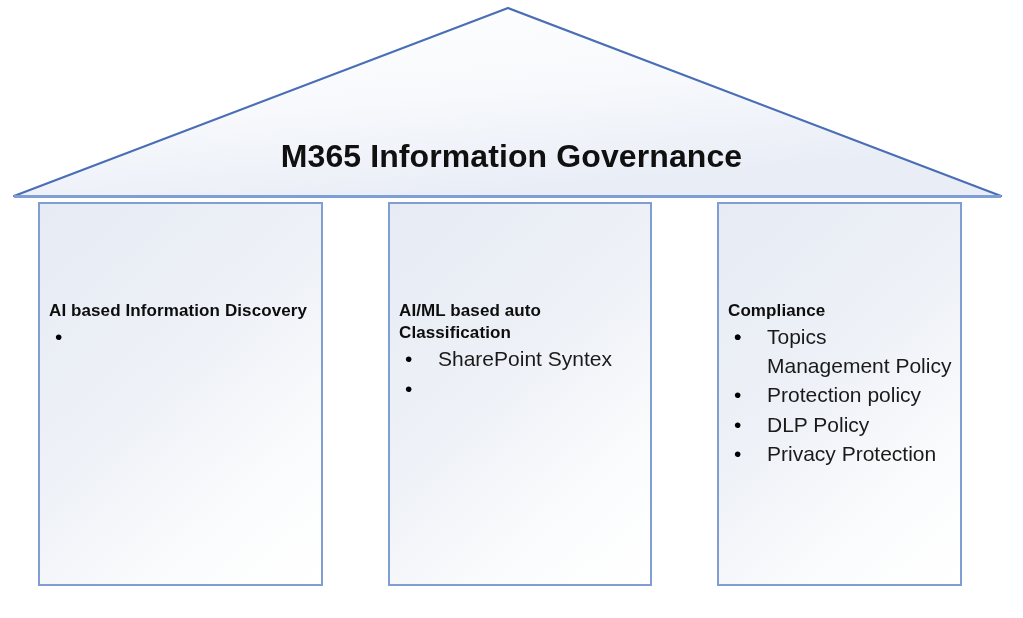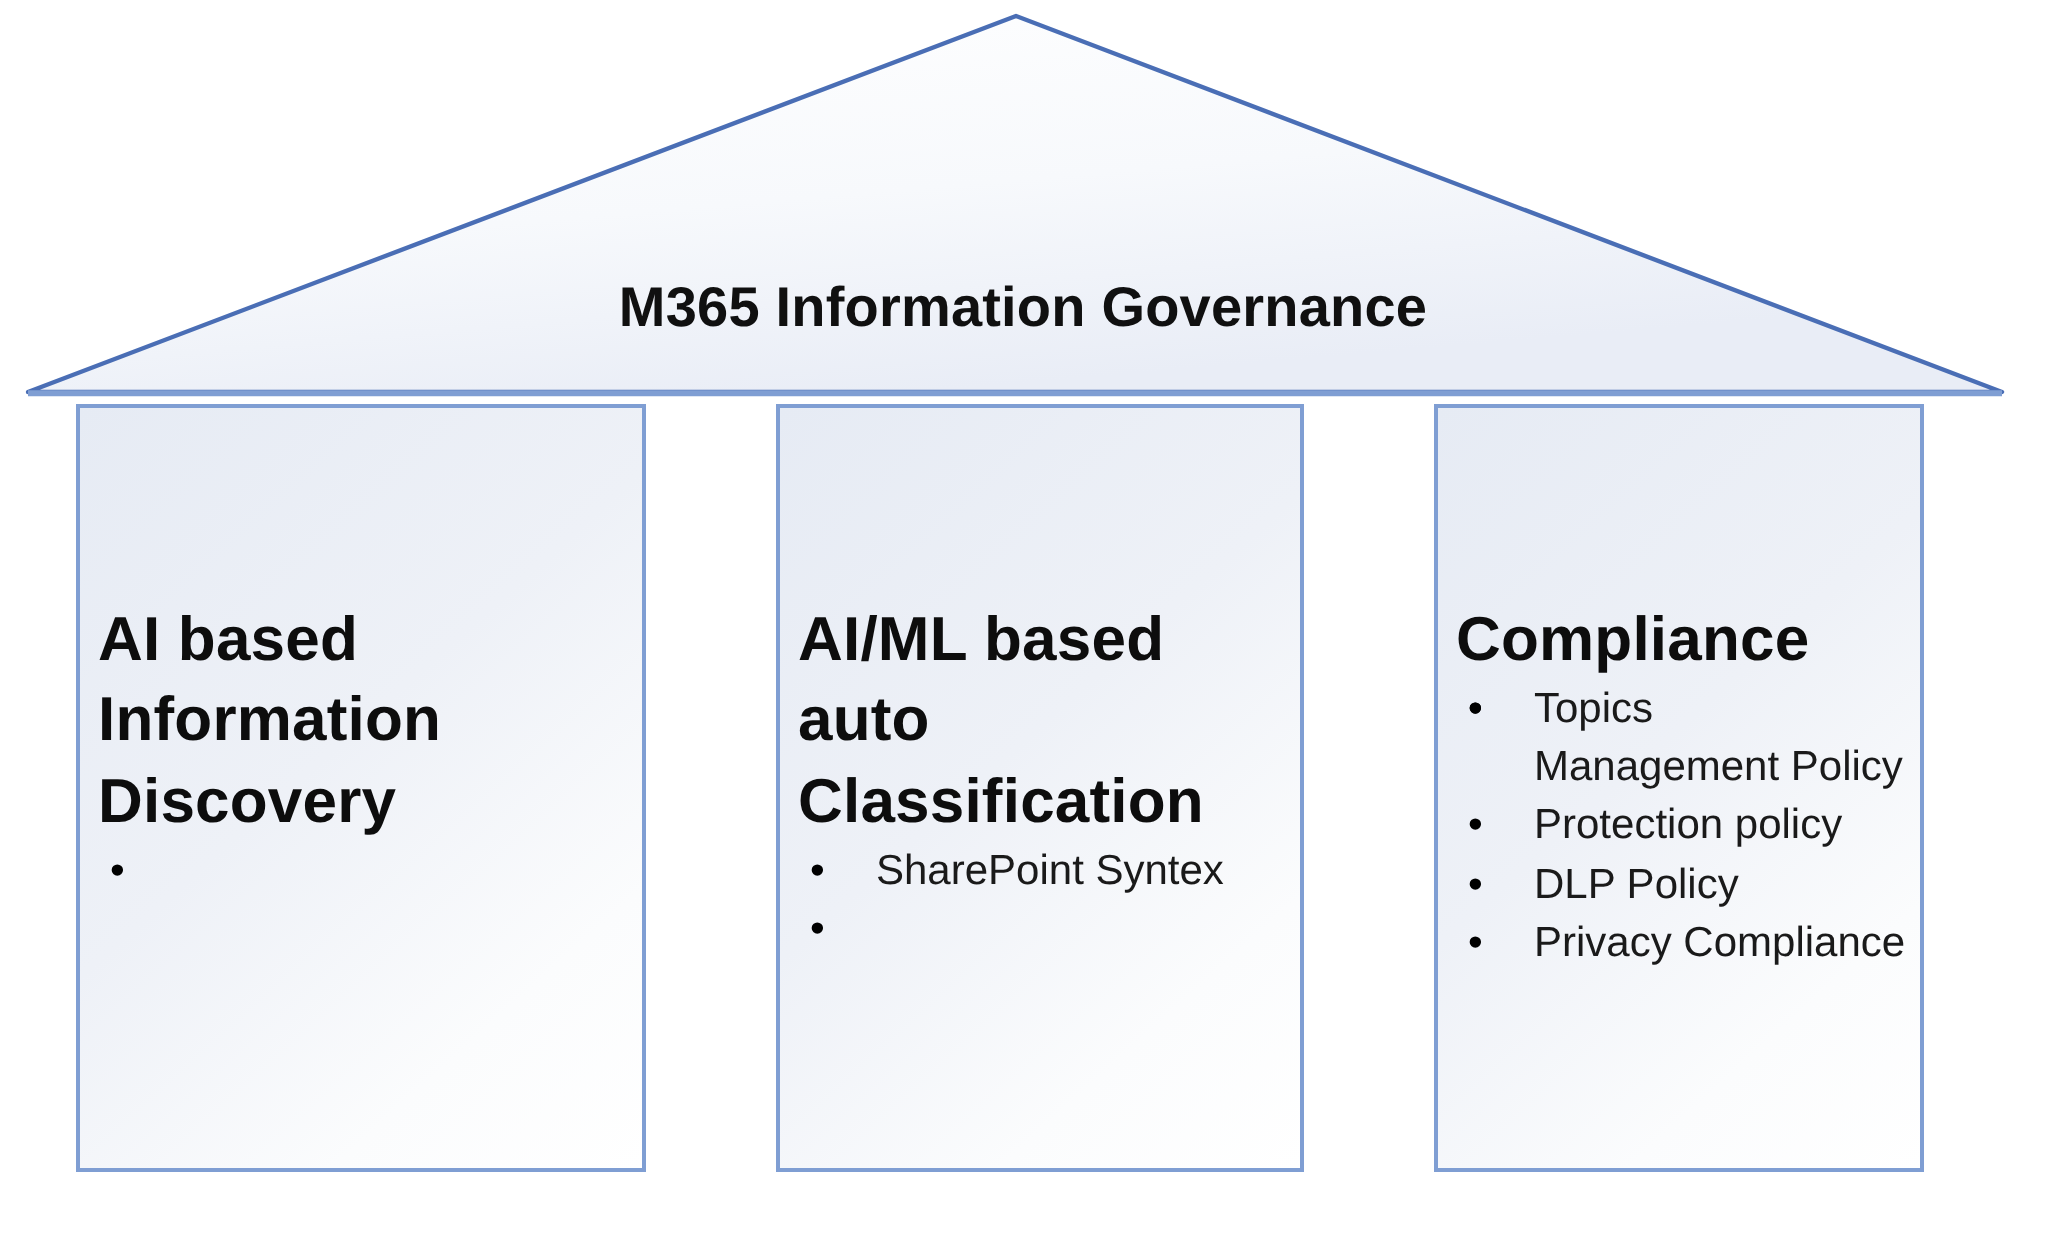"M365 Information Governance" .roof-title { font-size: 28px -> 32px }
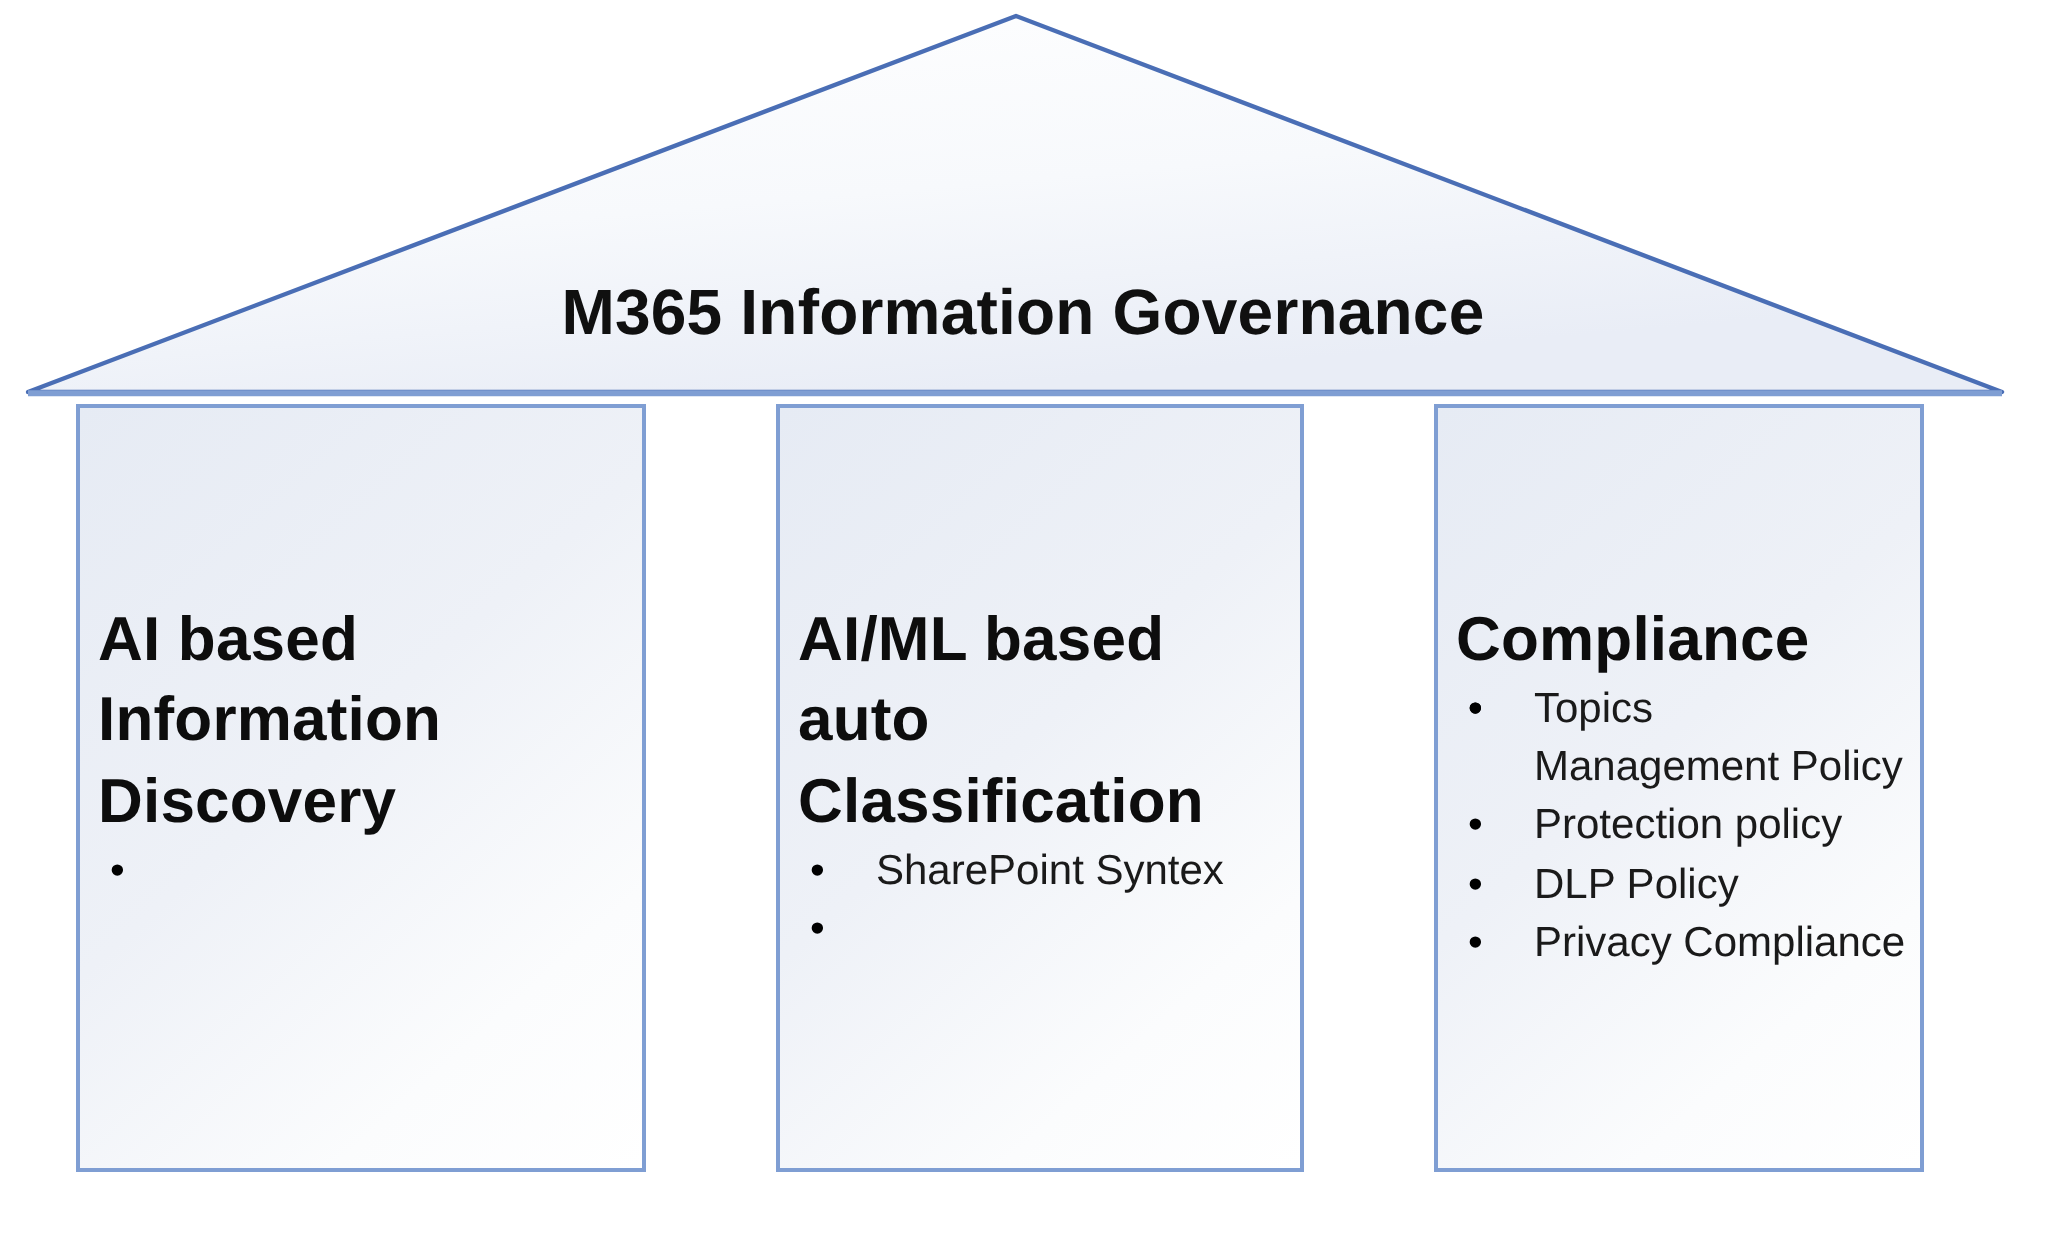"AI based Information Discovery" .pillar-heading { font-size: 31px -> 17px }
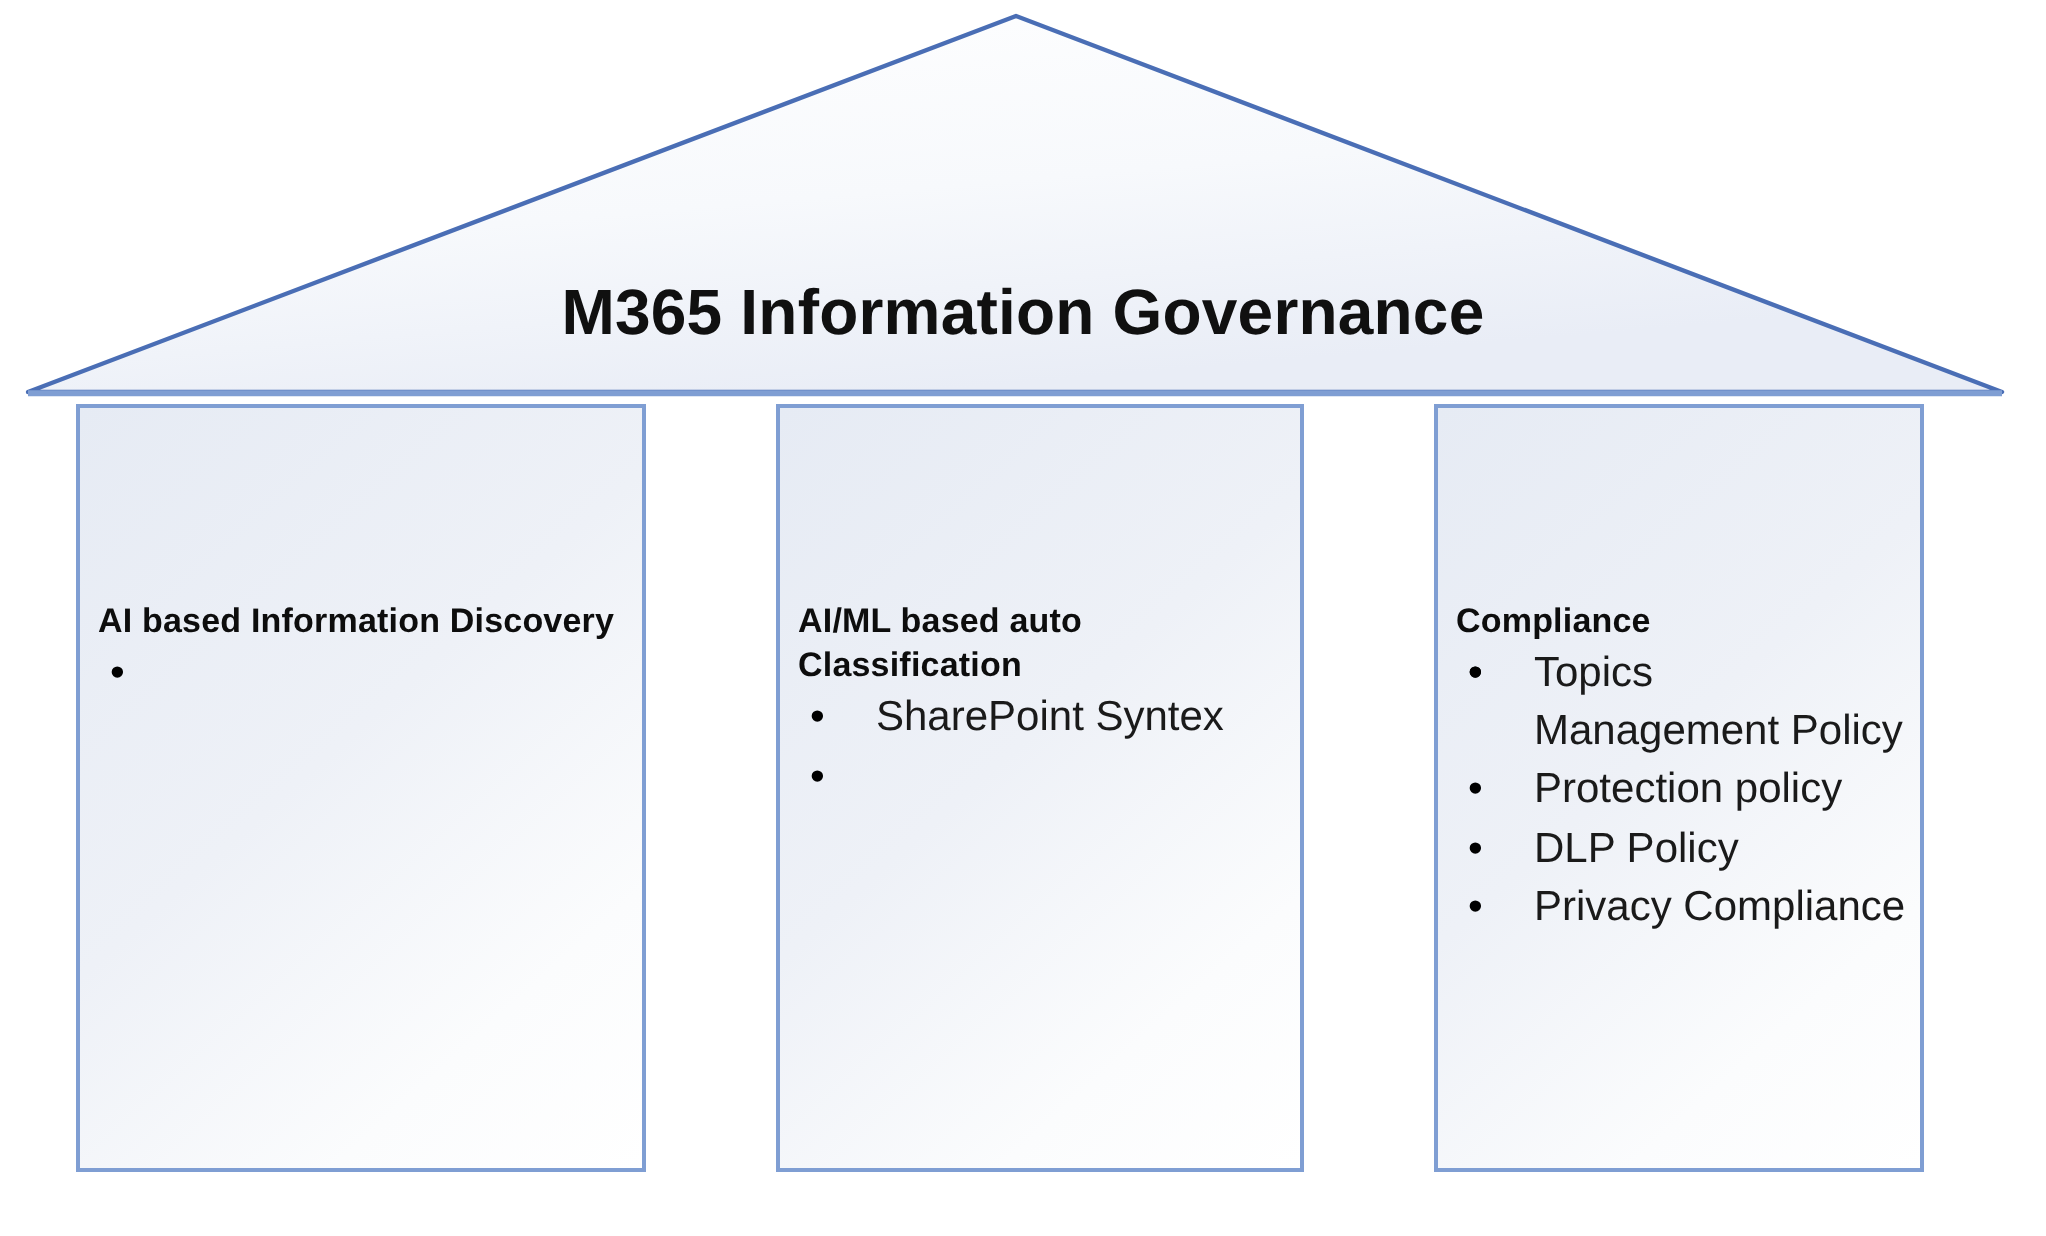"Privacy Compliance" span { text: Compliance -> Protection }
